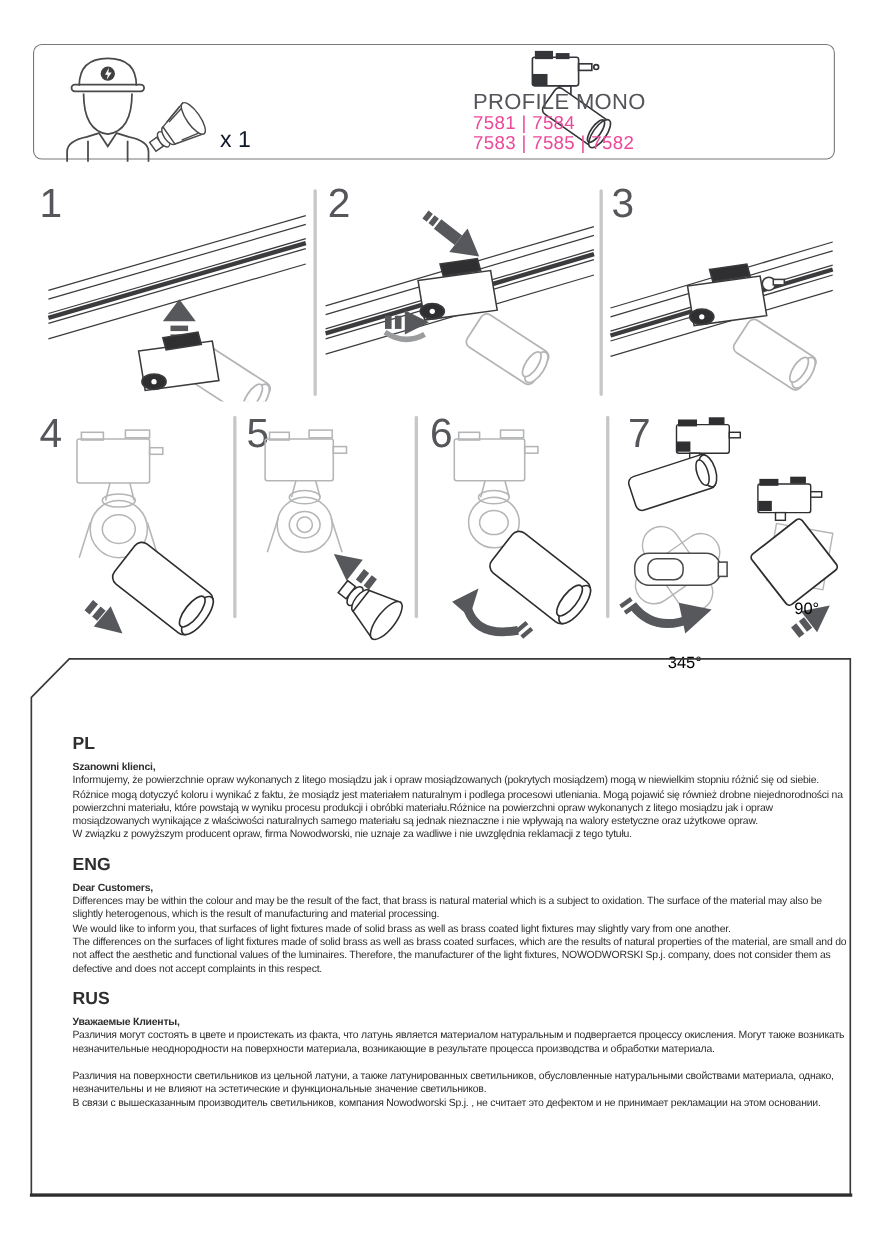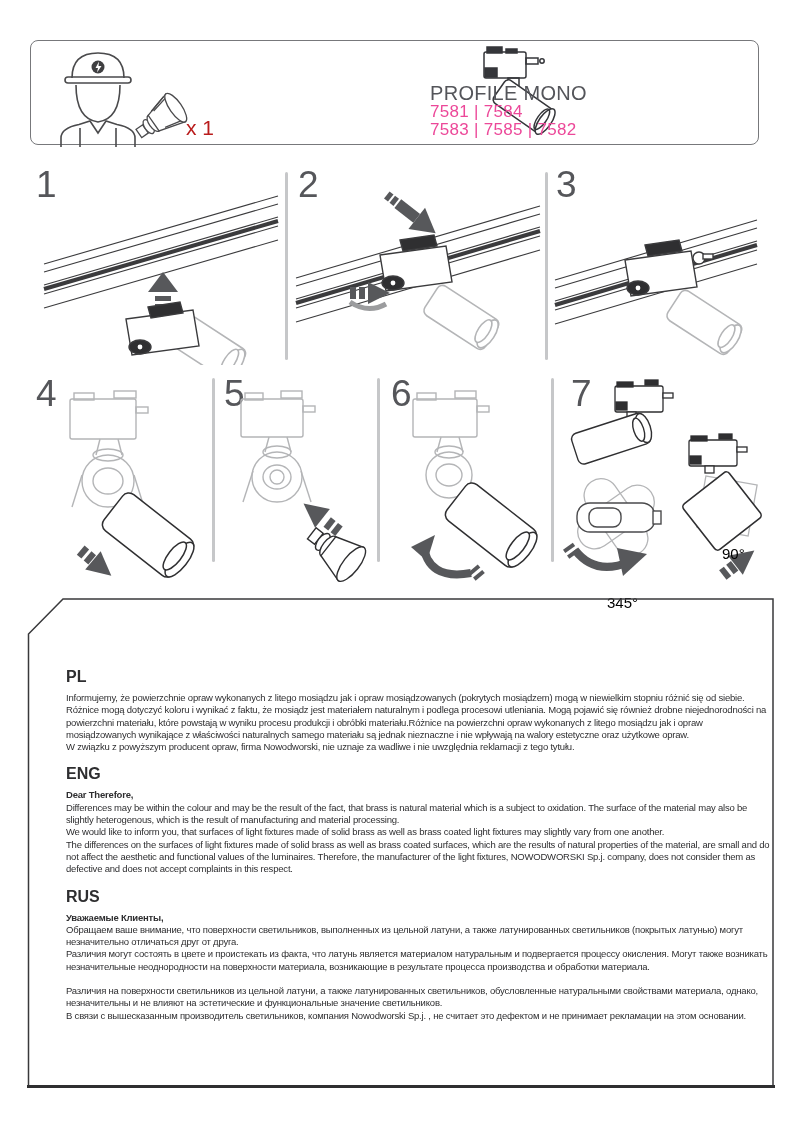"x 1" .bulb-count { color: #b91c1c -> #0f172a; left: 186px -> 200px }
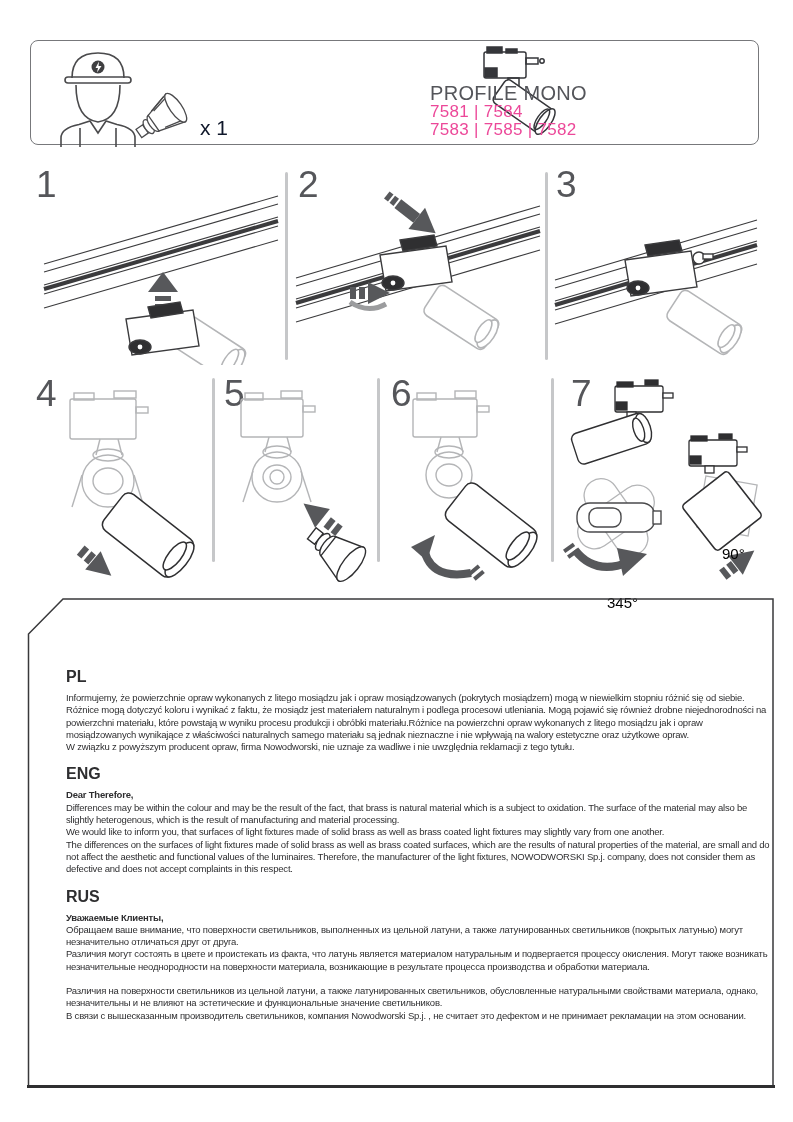"Szanowni klienci," p.greeting { html: none -> <p>Szanowni klienci,</p> }
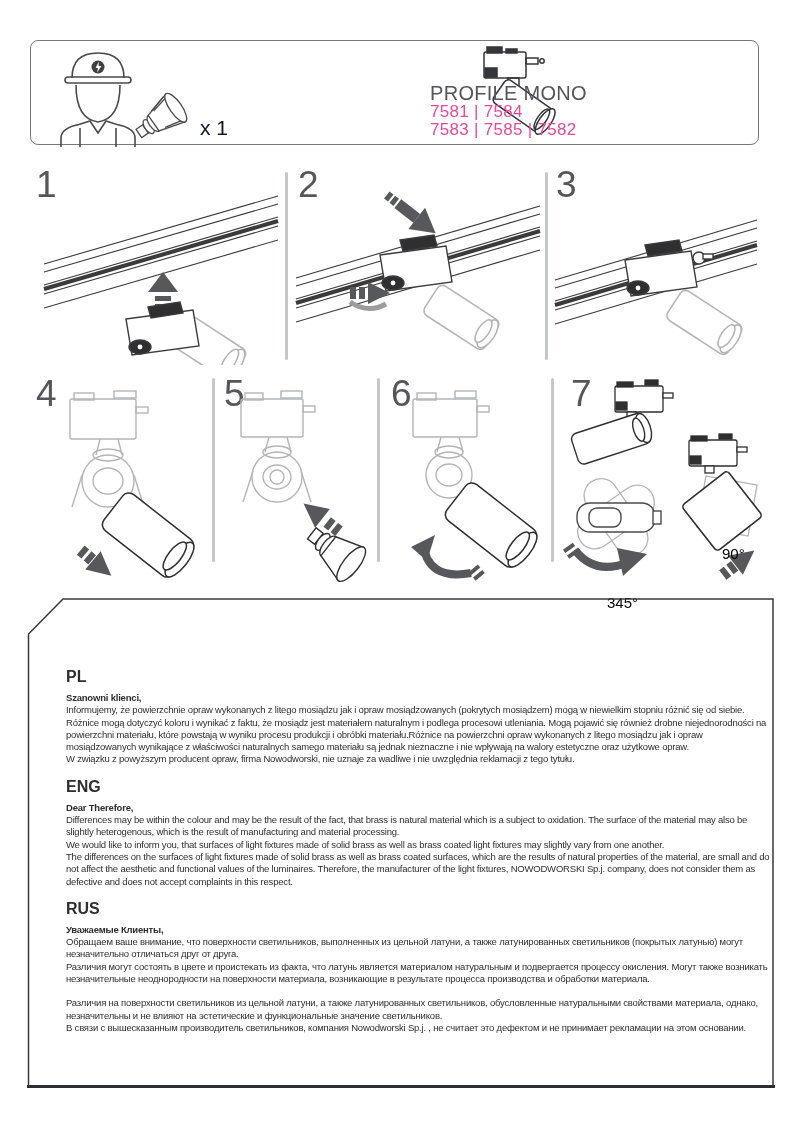"Dear Therefore," p.greeting { text: Therefore -> Customers }
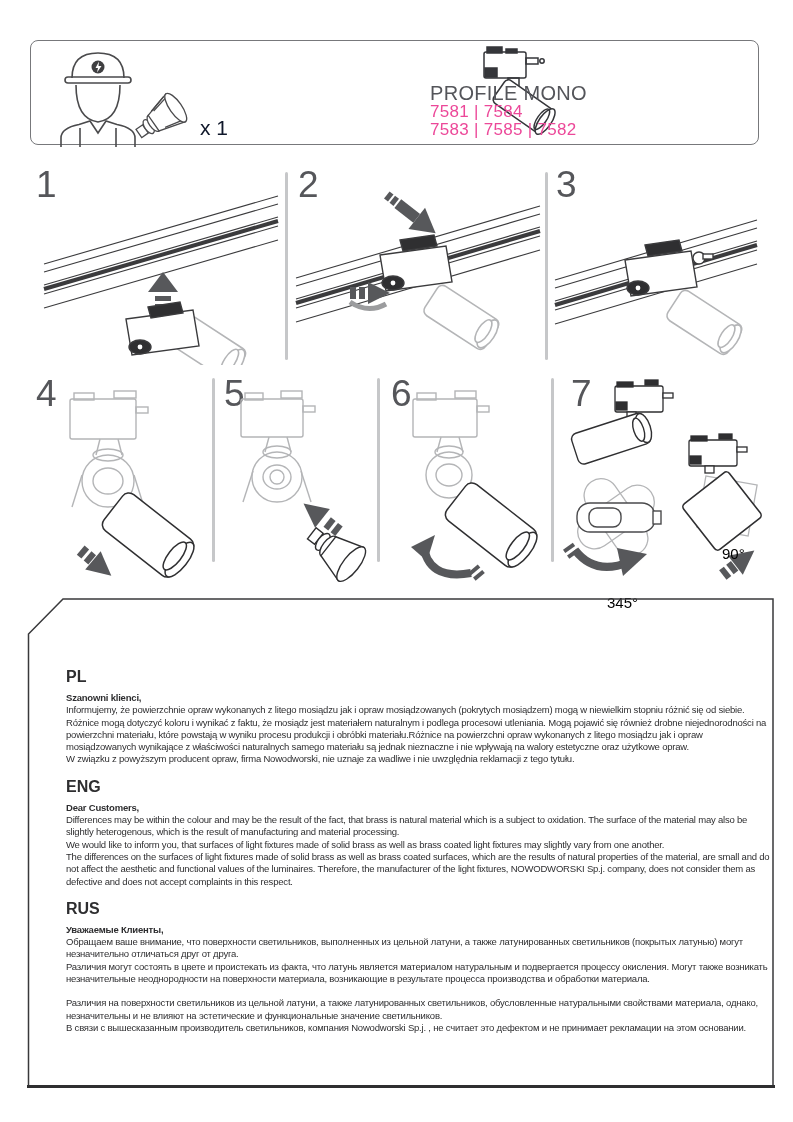"Обращаем ваше внимание, что поверхности" p { html: <p>Обращаем ваше внимание, что поверхности светильников, выполненных из цельной латуни, а также латунированных светильников (покрытых латунью) могут незначительно отличаться друг от друга.</p> -> none }
